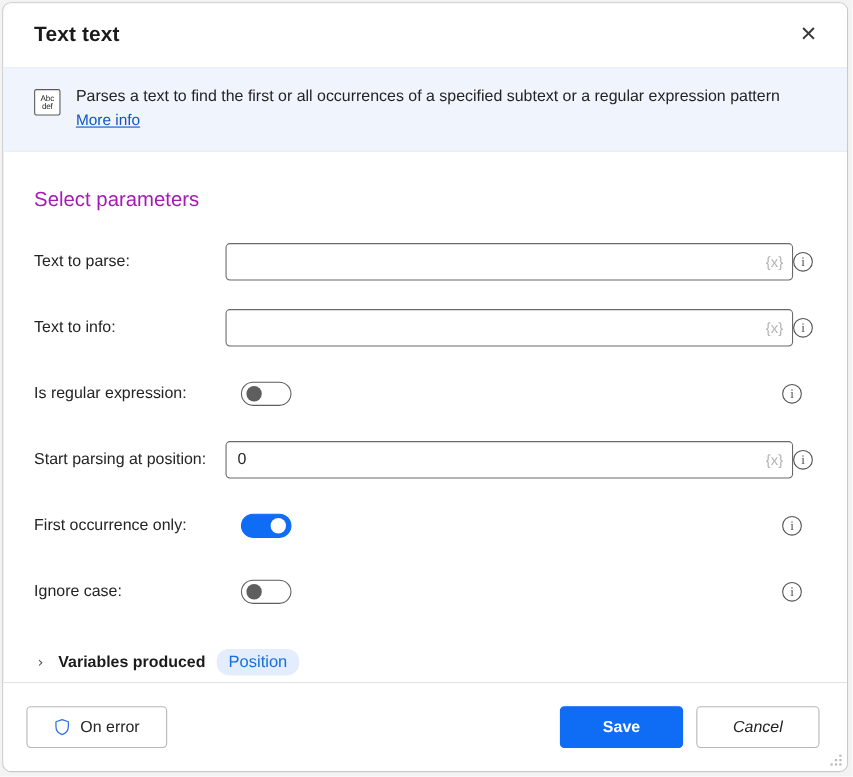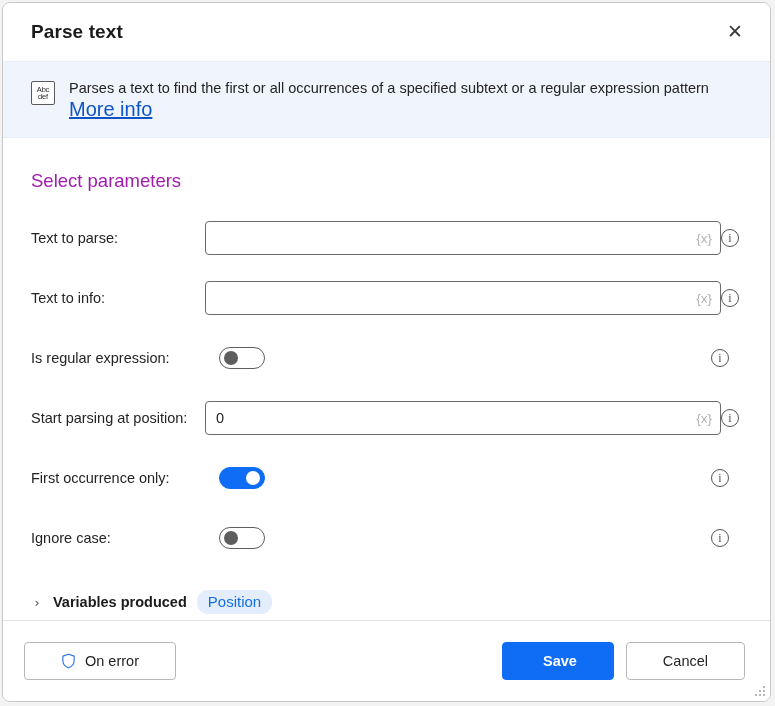"Parse text" div.title { text: Parse -> Text }
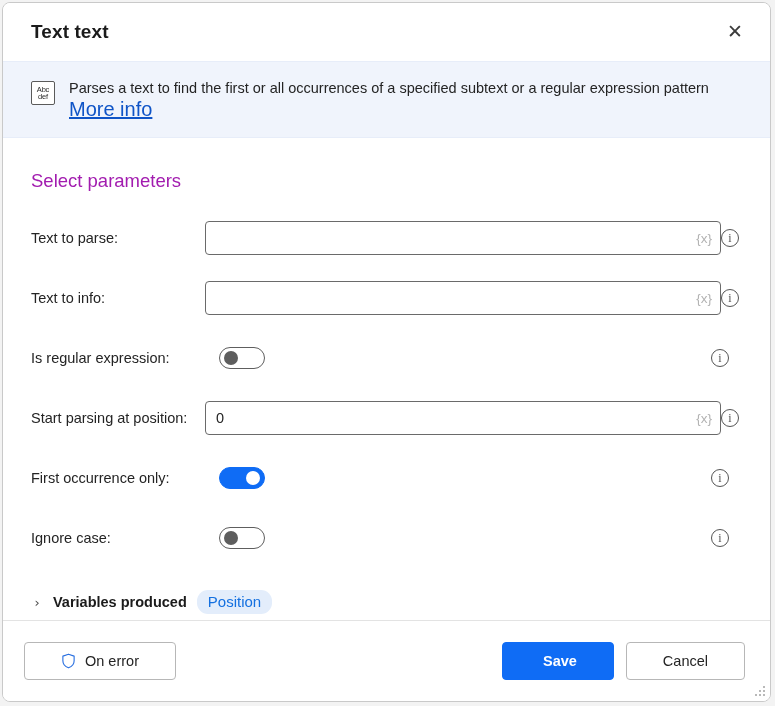"More info" .banner-link { font-size: 20px -> 14px }
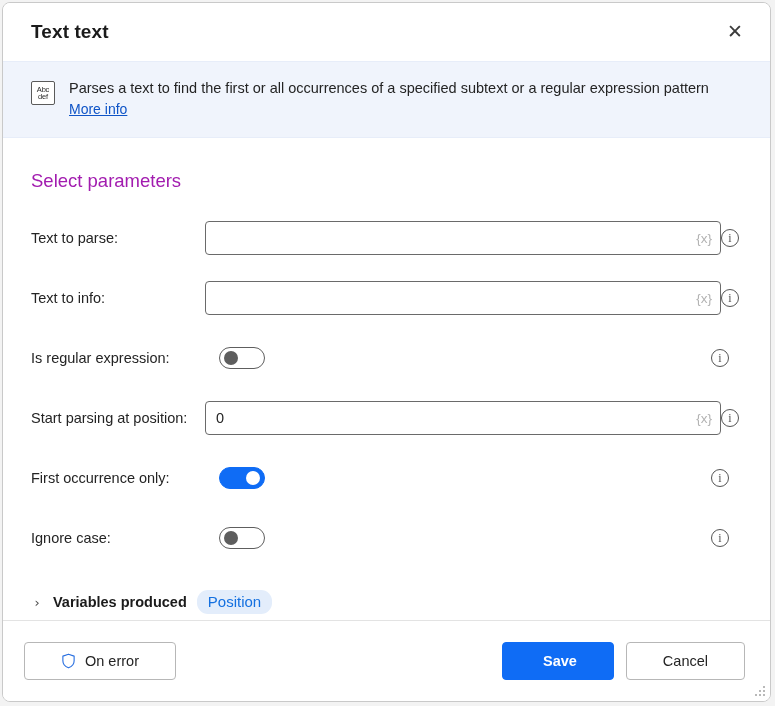"On error" .btn { justify-content: flex-end -> center; padding: 0 36px -> 0 22px }
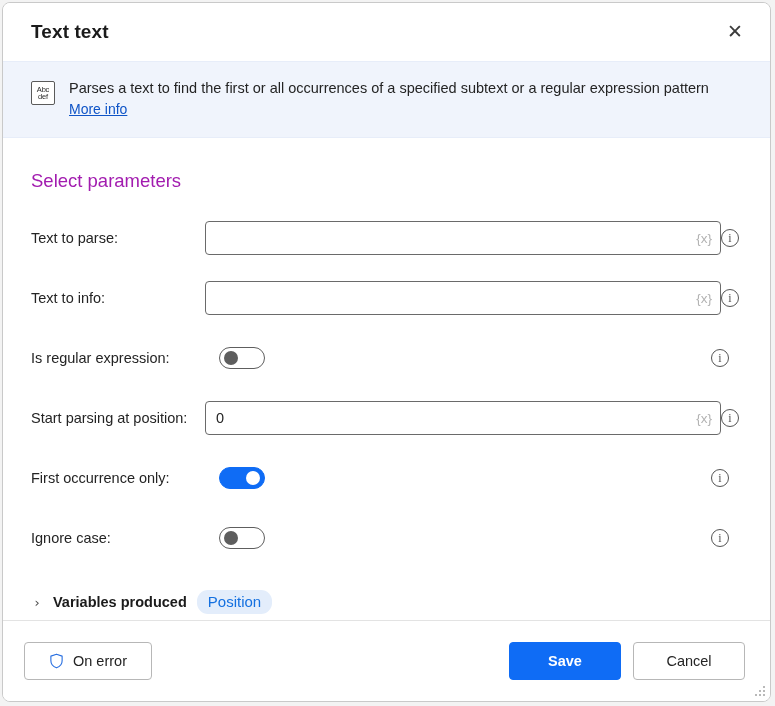"Cancel" .btn-cancel { font-style: none -> italic }
